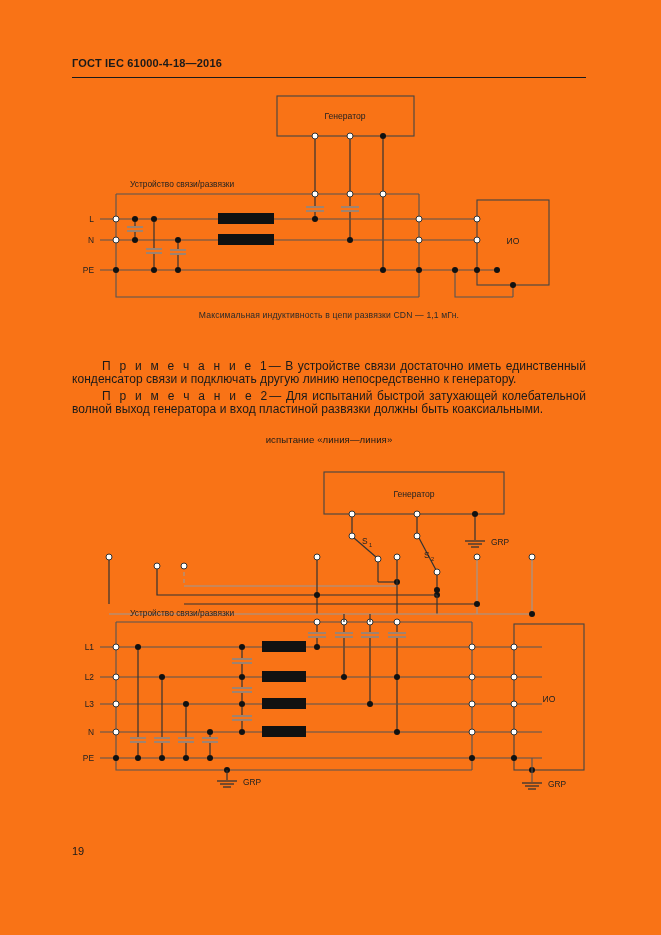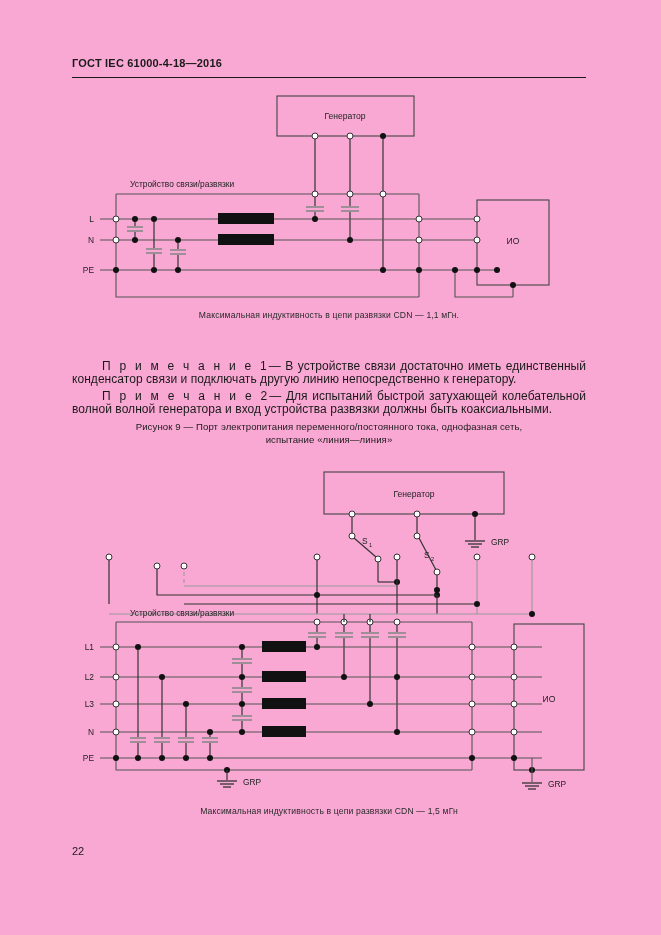"ГОСТ IEC 61000-4-18—2016" .page { background: #f9a8d4 -> #f97316 }
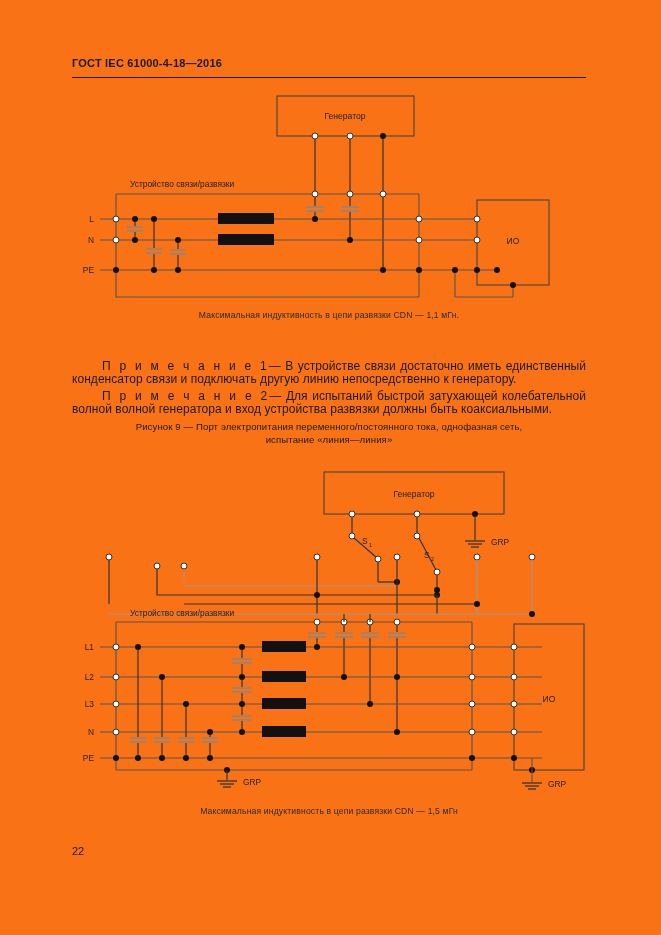"Для испытаний быстрой затухающей" span { text: волной генератора и вход устройства -> выход генератора и вход пластиной }
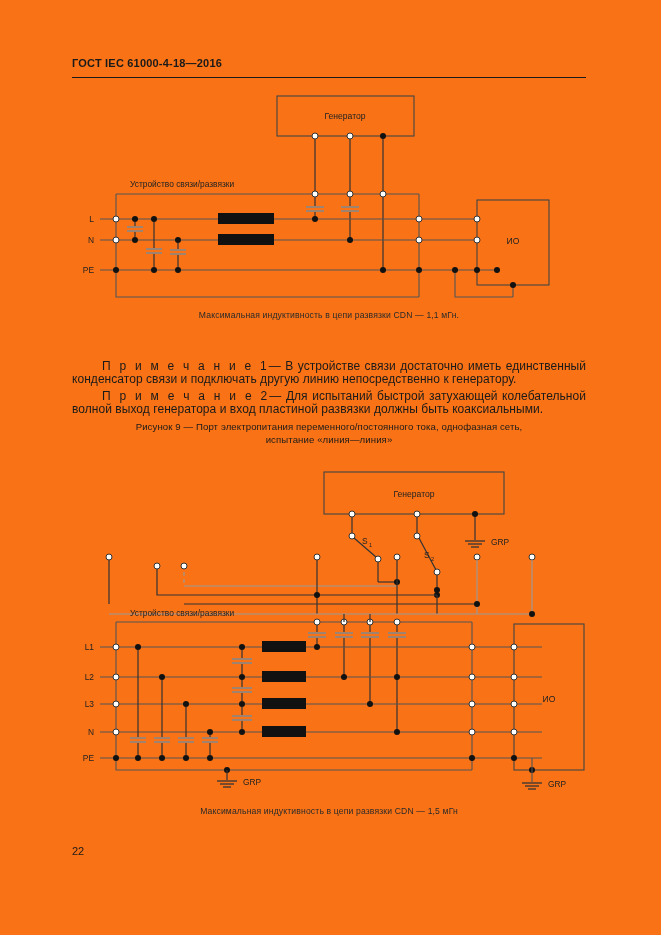"Рисунок 9 — Порт электропитания" div.figcap { html: <div>Рисунок 9 — Порт электропитания переменного/постоянного тока, однофазная сеть,</div> -> none }
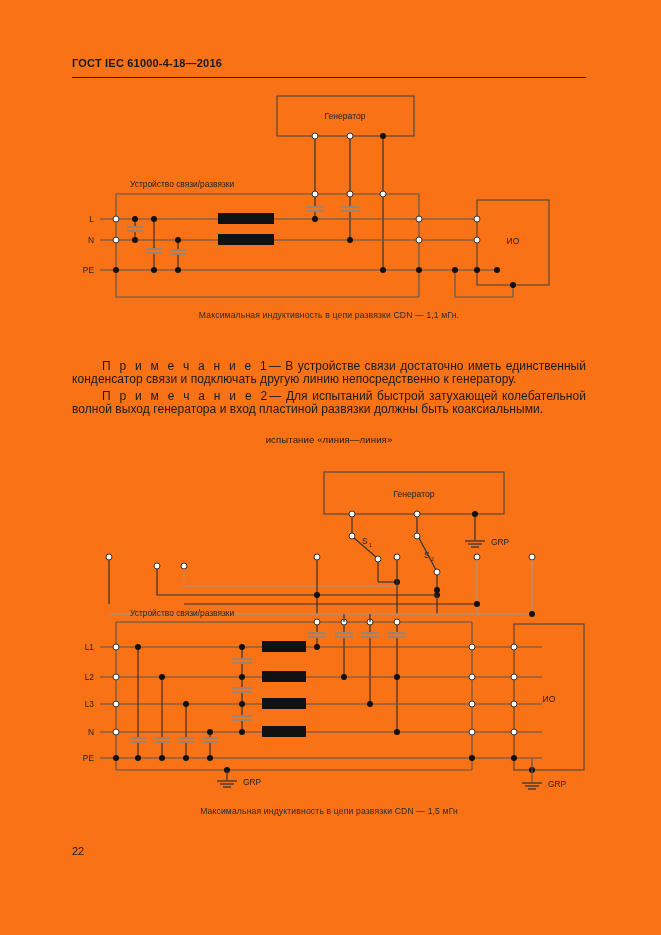"Максимальная индуктивность в цепи развязки CDN — 1,5" div.cap { html: <div>Максимальная индуктивность в цепи развязки CDN — 1,5 мГн</div> -> none }
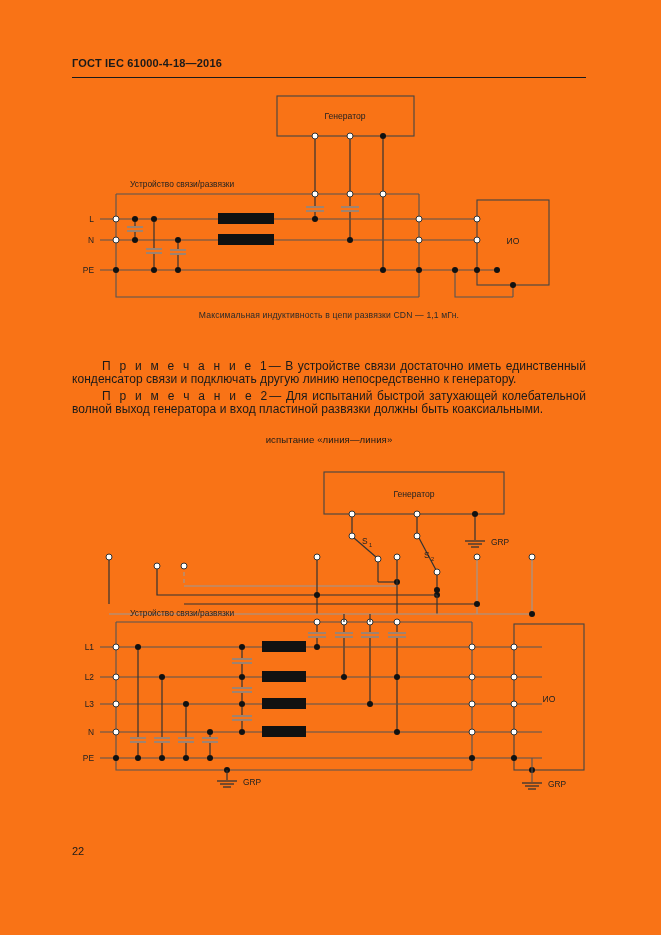"22" div.pageno { text: 22 -> 19 }
